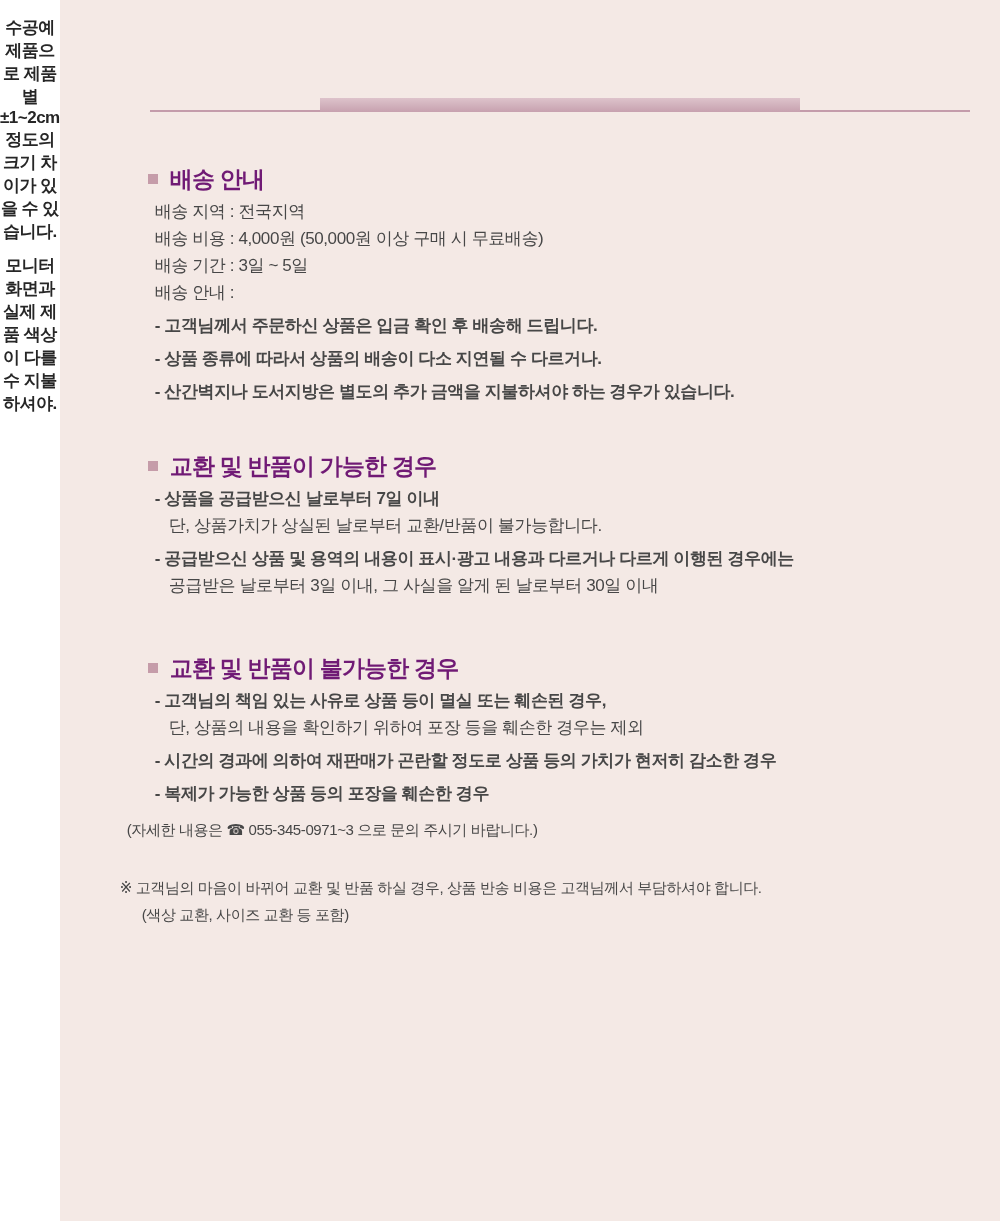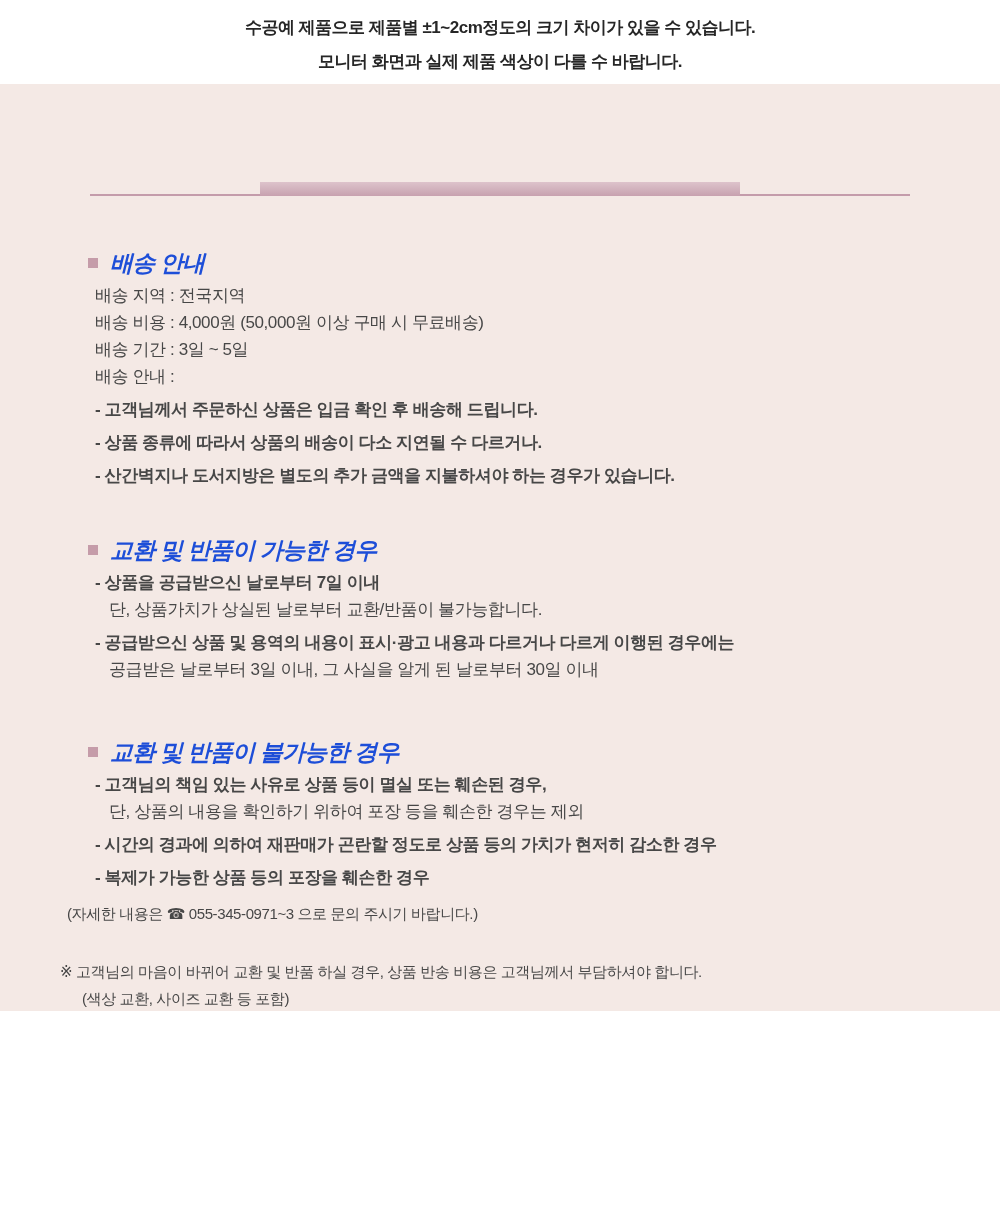"수공예 제품으로 제품별 ±1~2cm정도의 크기" .page { flex-direction: column -> row; height: 1011px -> 1221px }
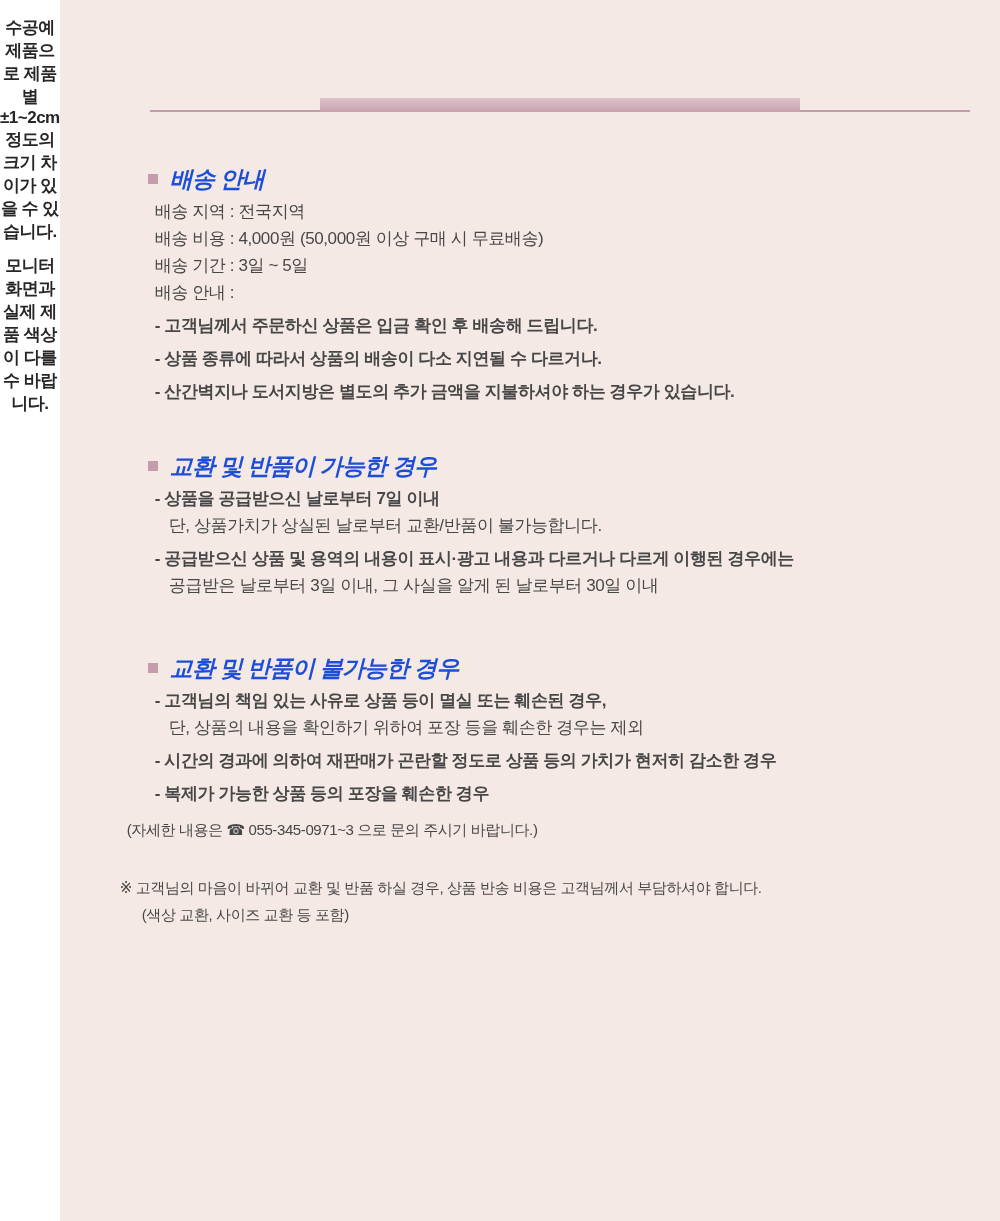"배송 안내" .section-heading .label { color: #1d4ed8 -> #701a75; font-style: italic -> none }
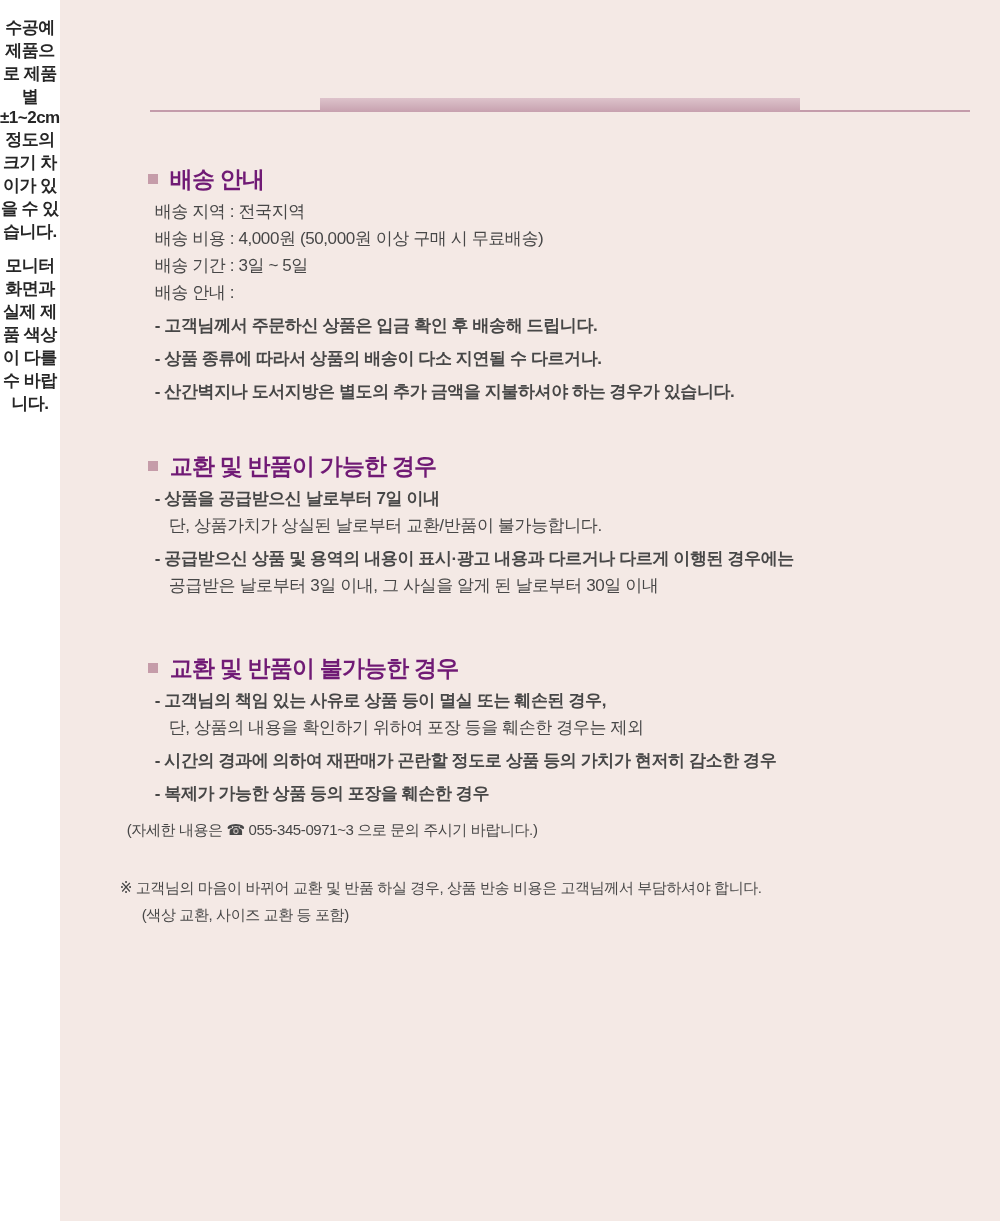"모니터 화면과 실제 제품 색상이" p { text: 바랍니다 -> 지불하셔야 }
